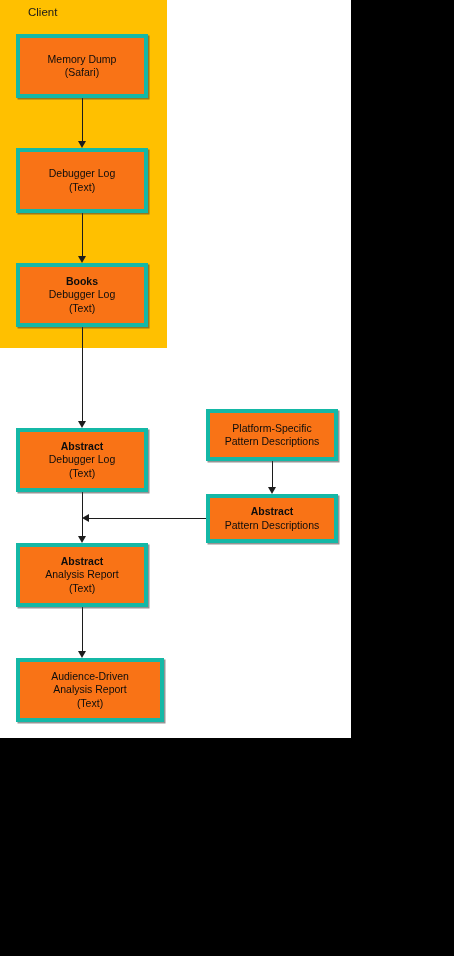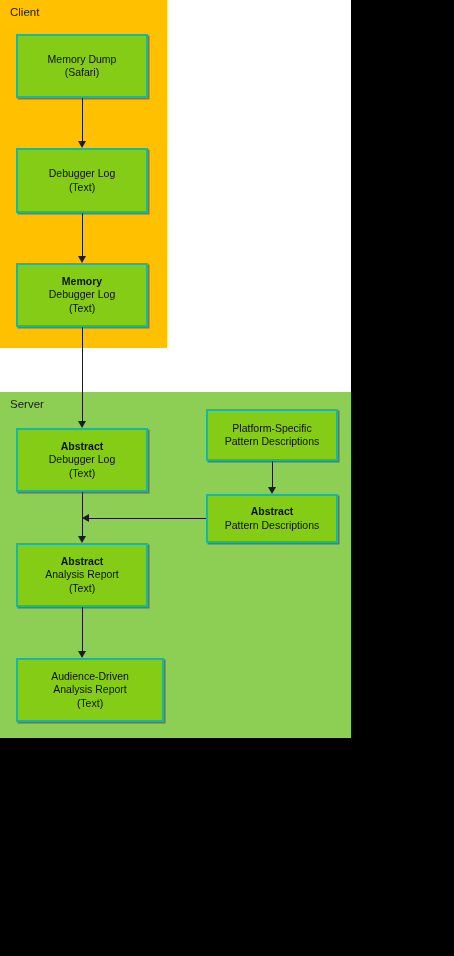"Client" .zone-label { left: 10px -> 28px }
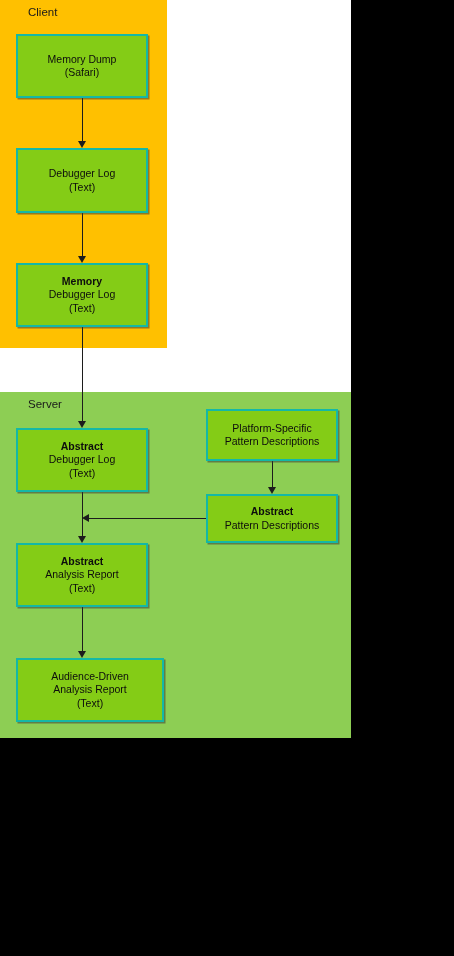"Memory Dump" .node { background: #84cc16 -> #f97316; border: 2px solid #14b8a6 -> 4px solid #14b8a6 }
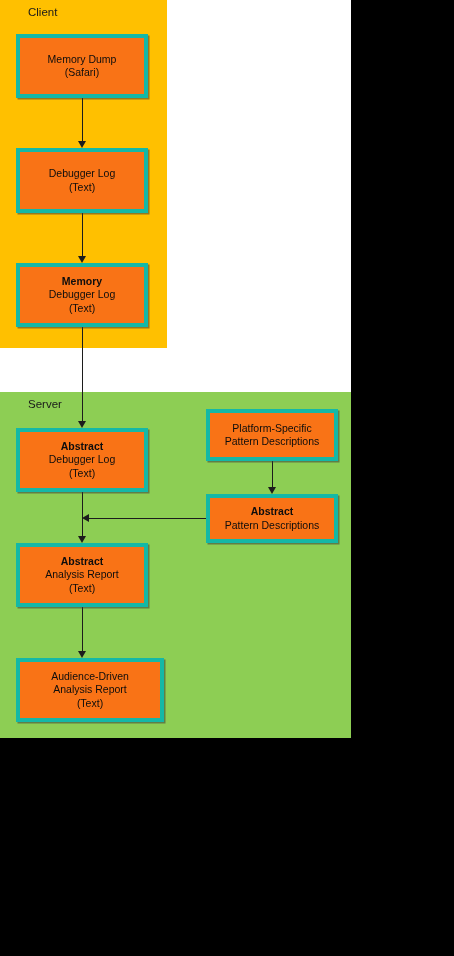"Memory" div.bold { text: Memory -> Books }
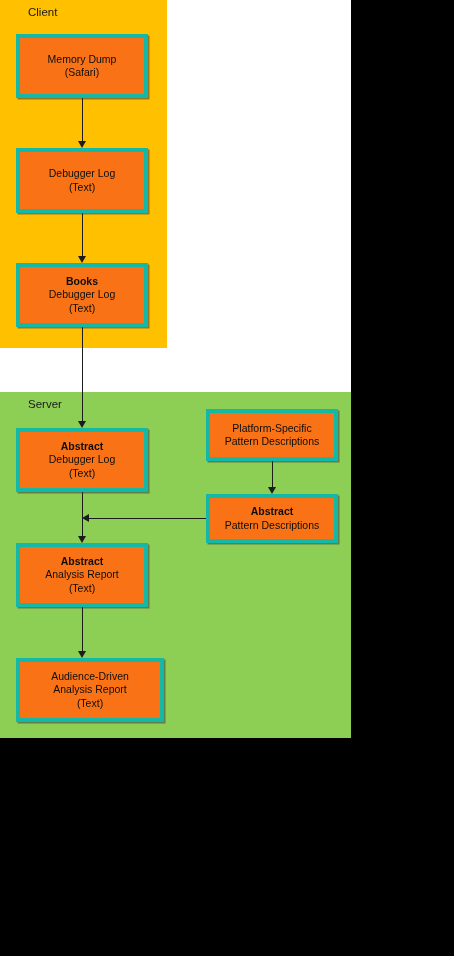"Server" div.zone { html: <div> <div>Server</div> </div> -> none }
